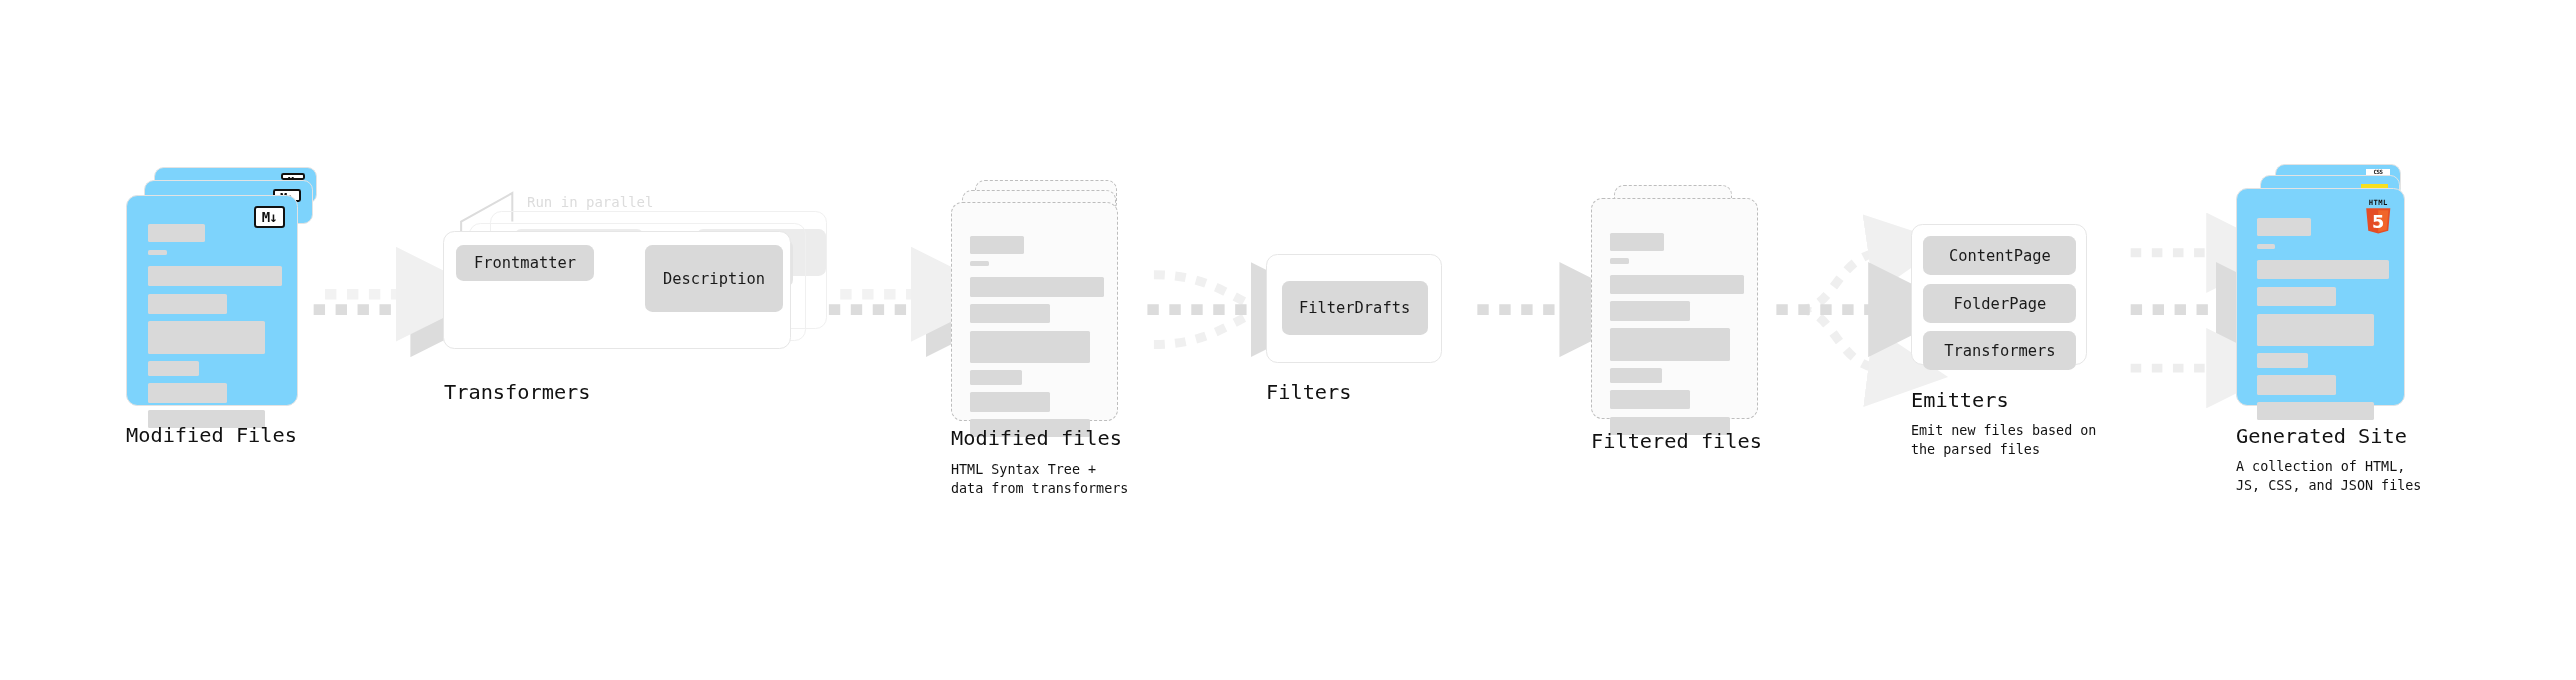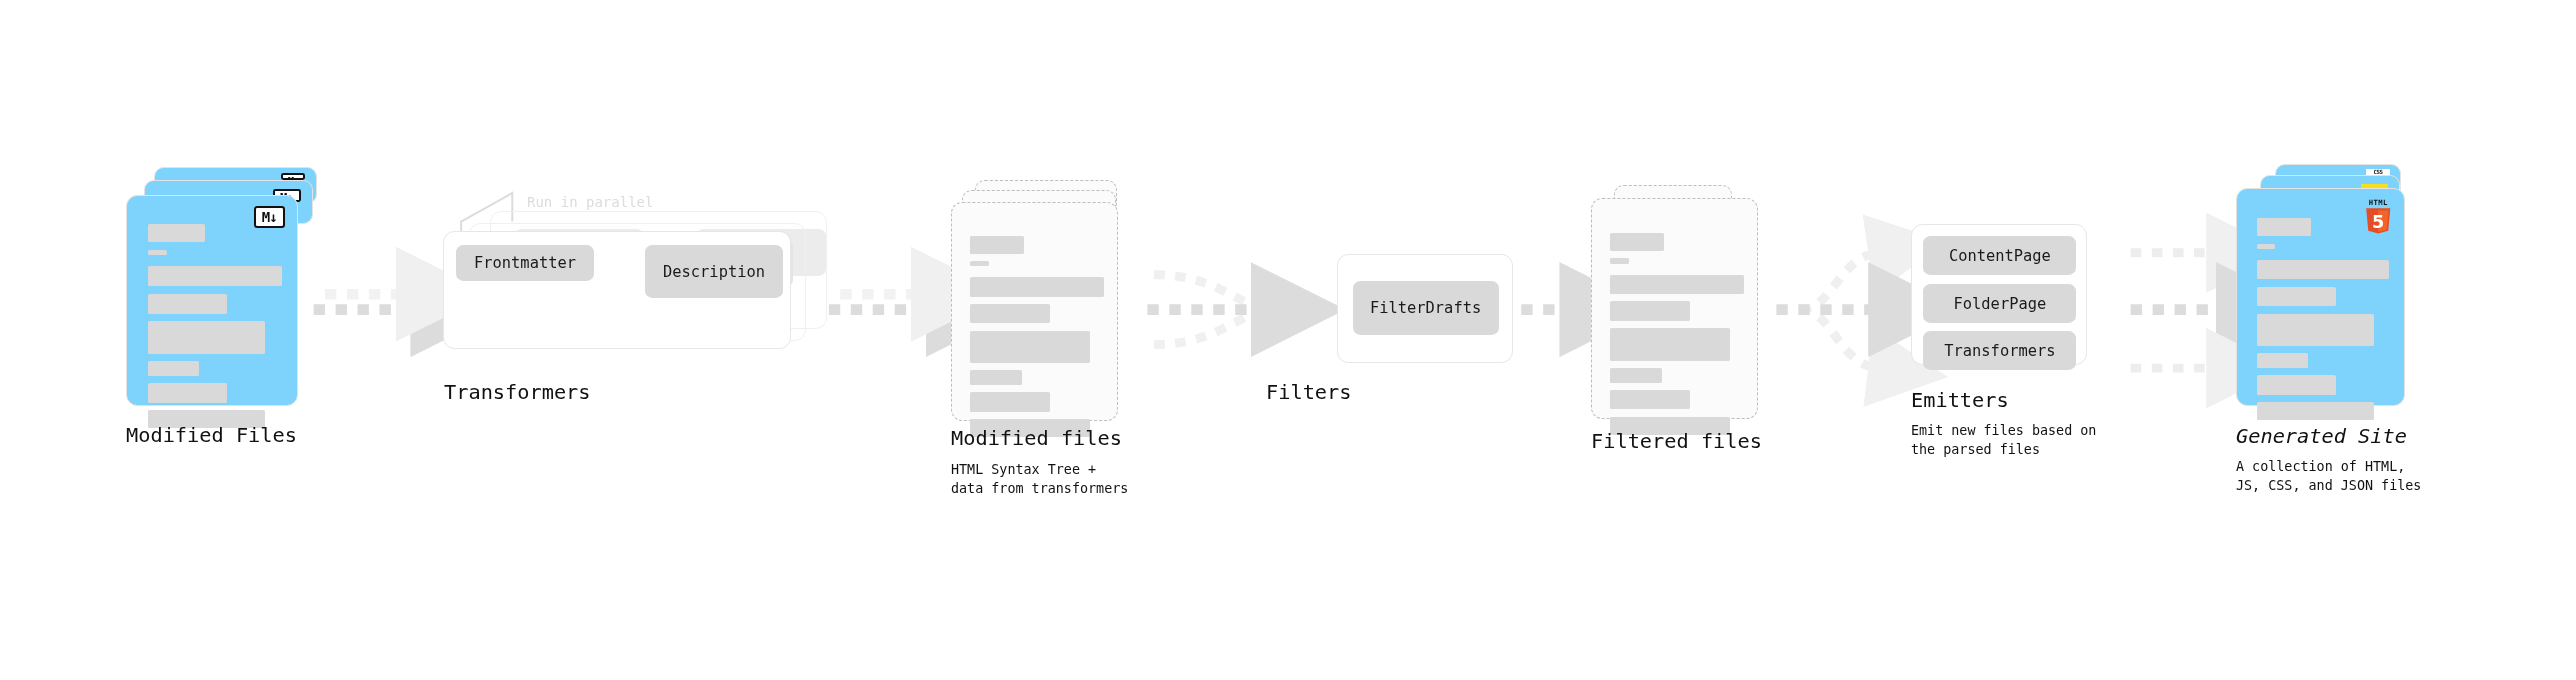"Description" div.pill { height: 53px -> 67px }
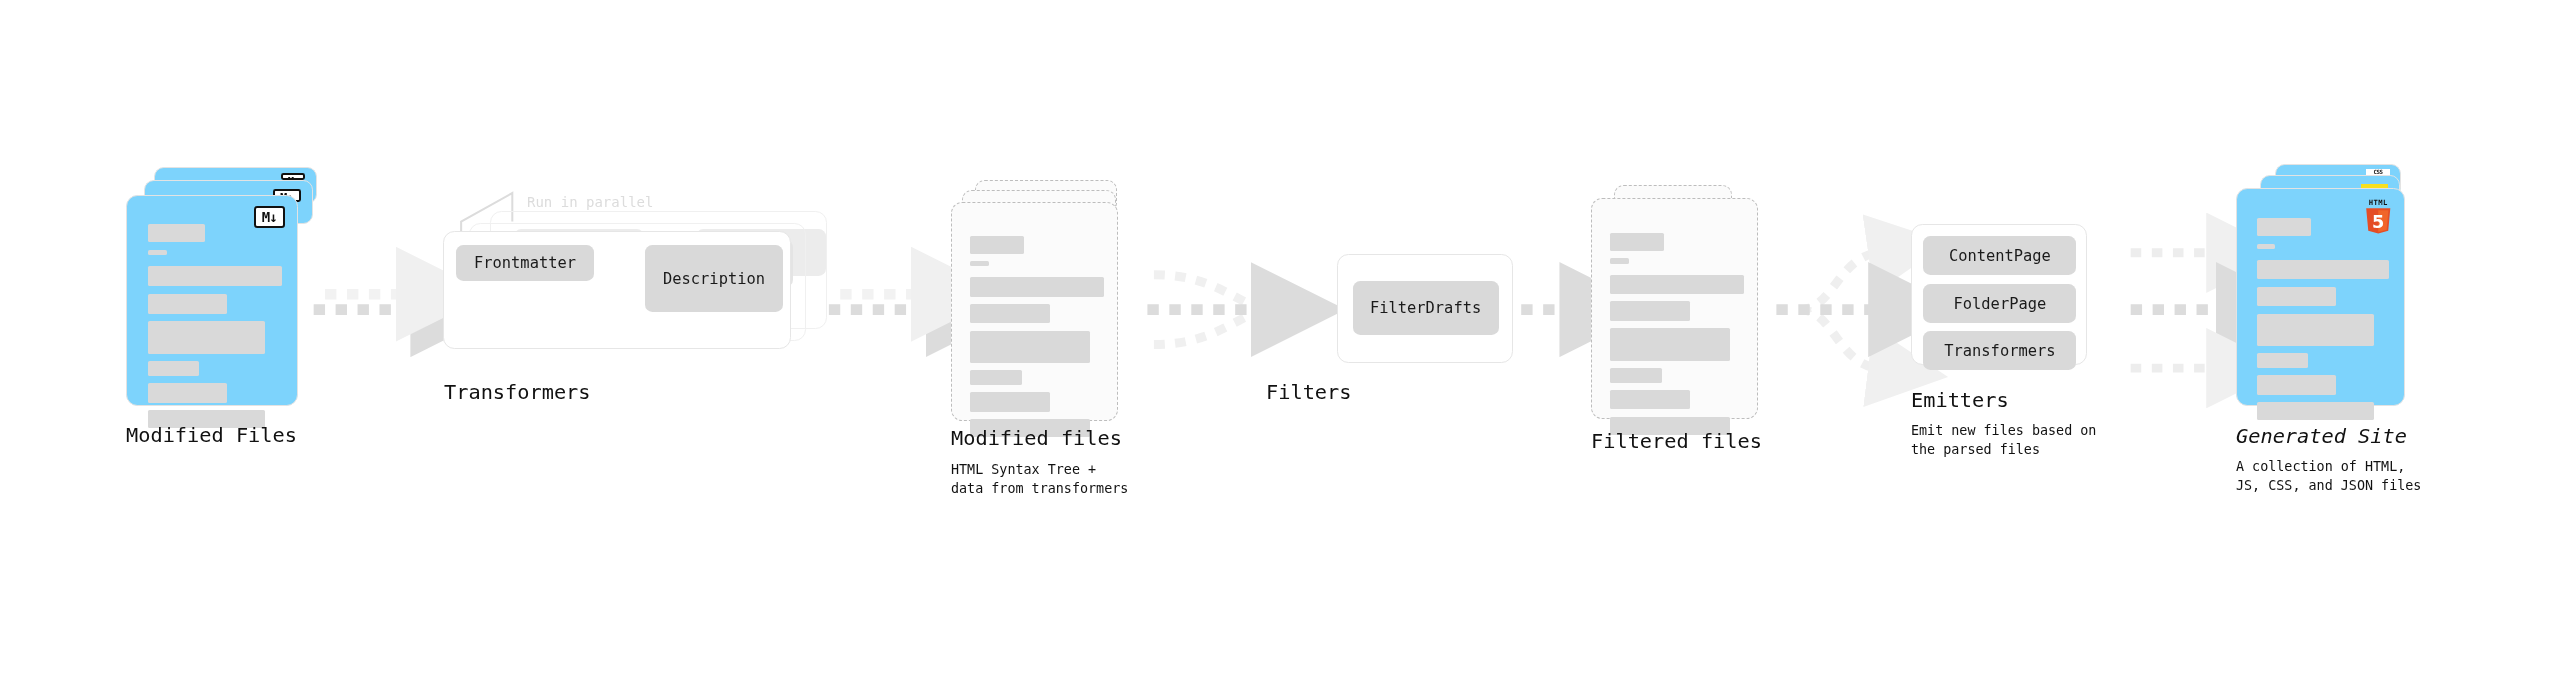"FilterDrafts" div.node { left: 1337px -> 1266px }
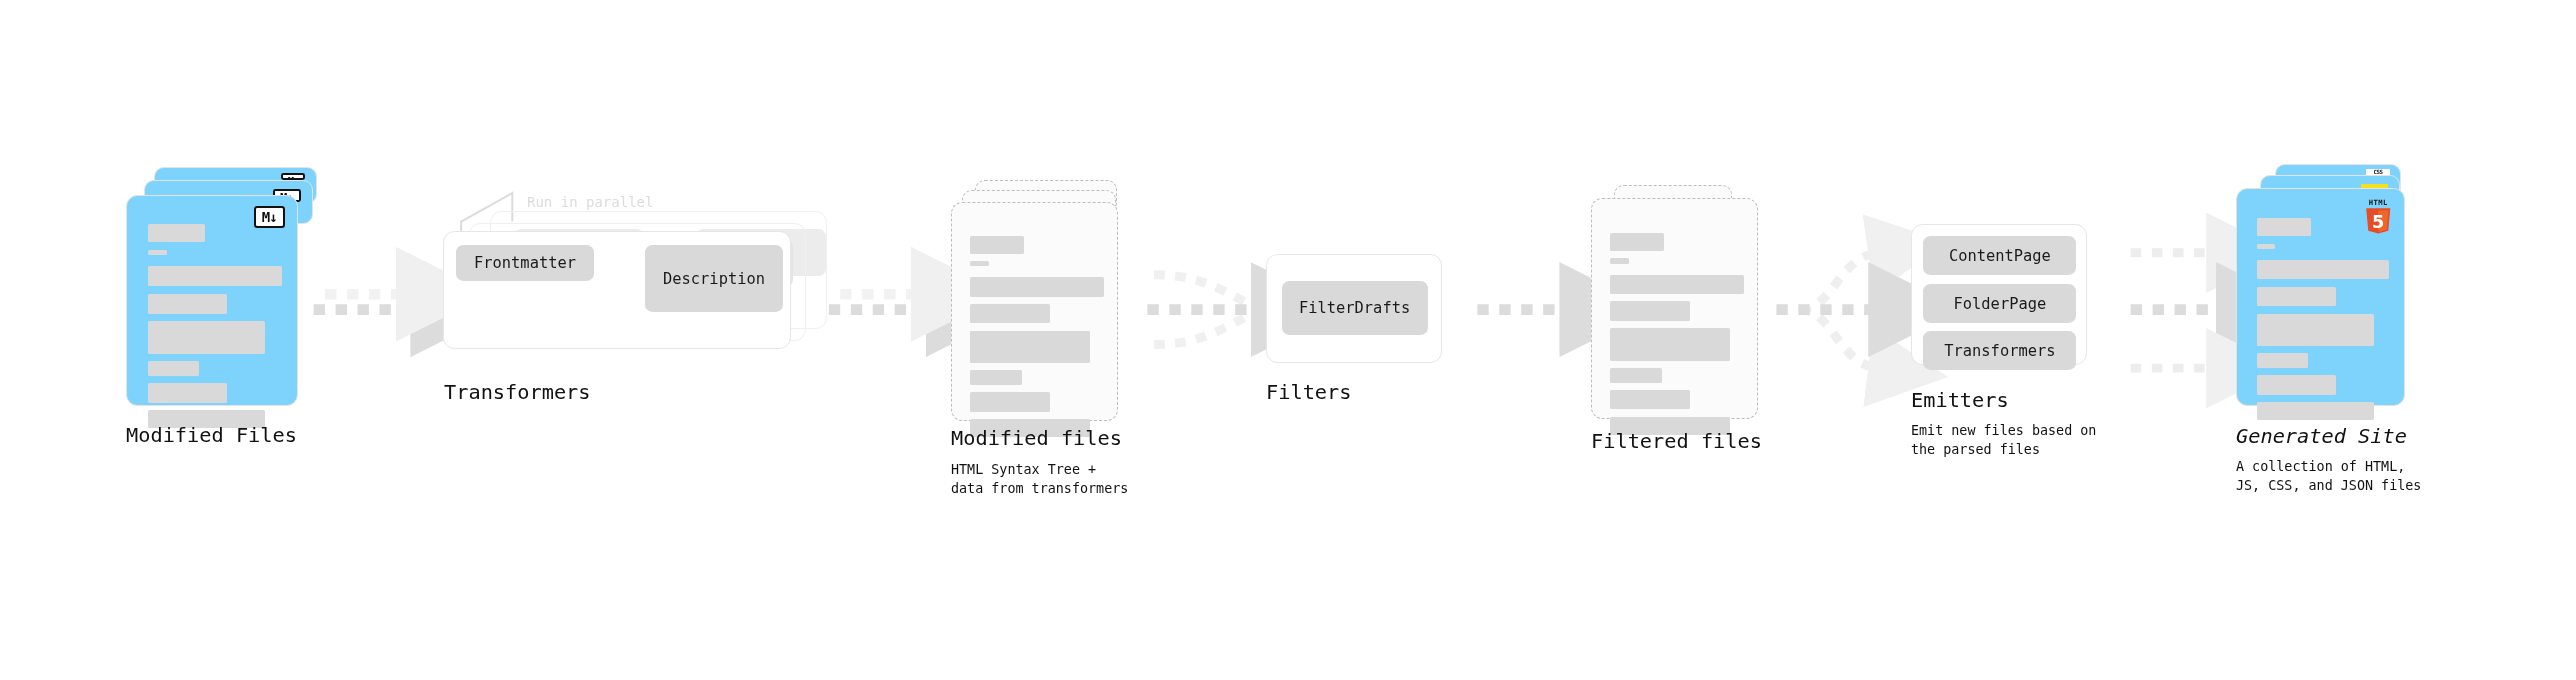"Generated Site" div.title { font-style: italic -> none }
